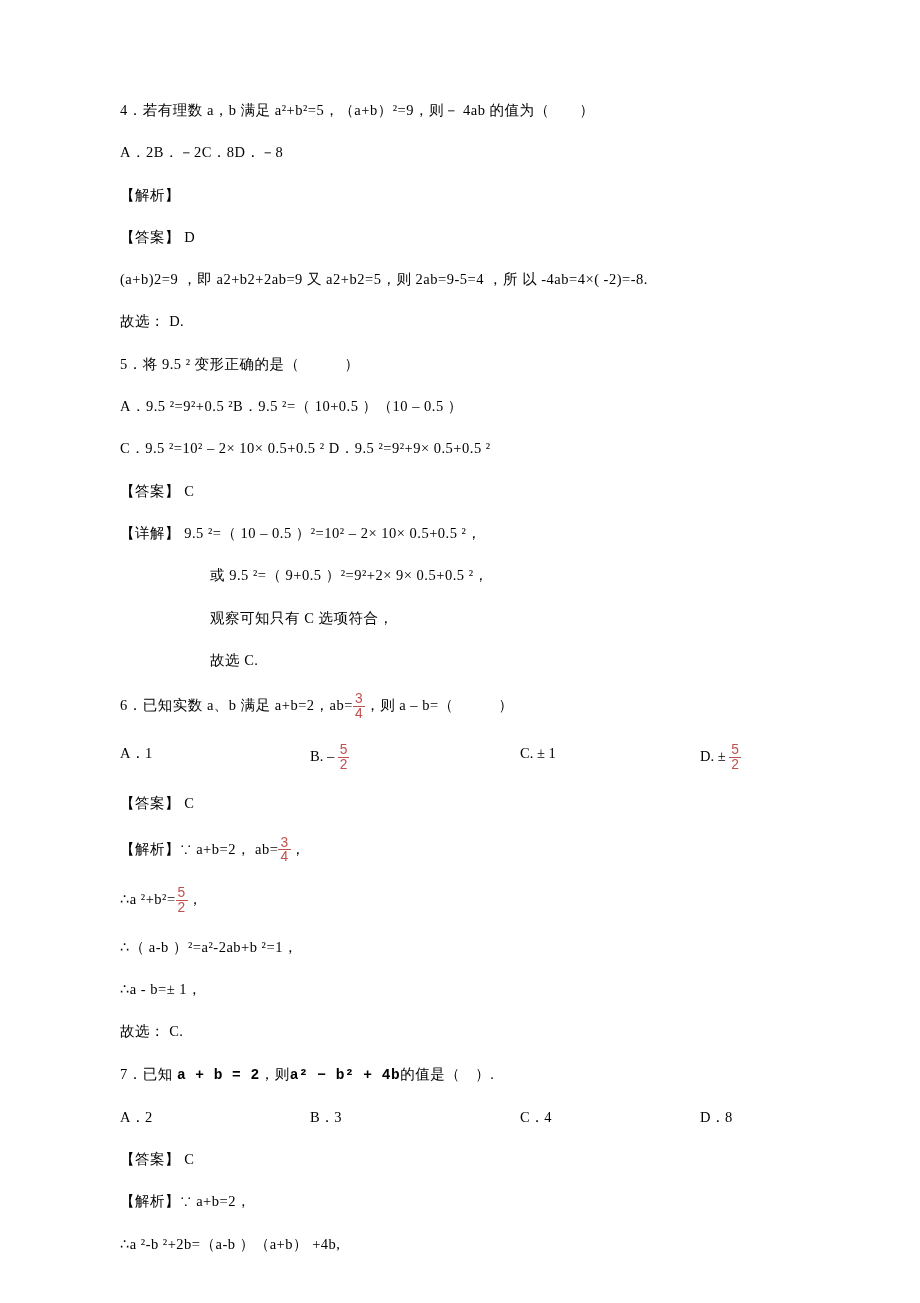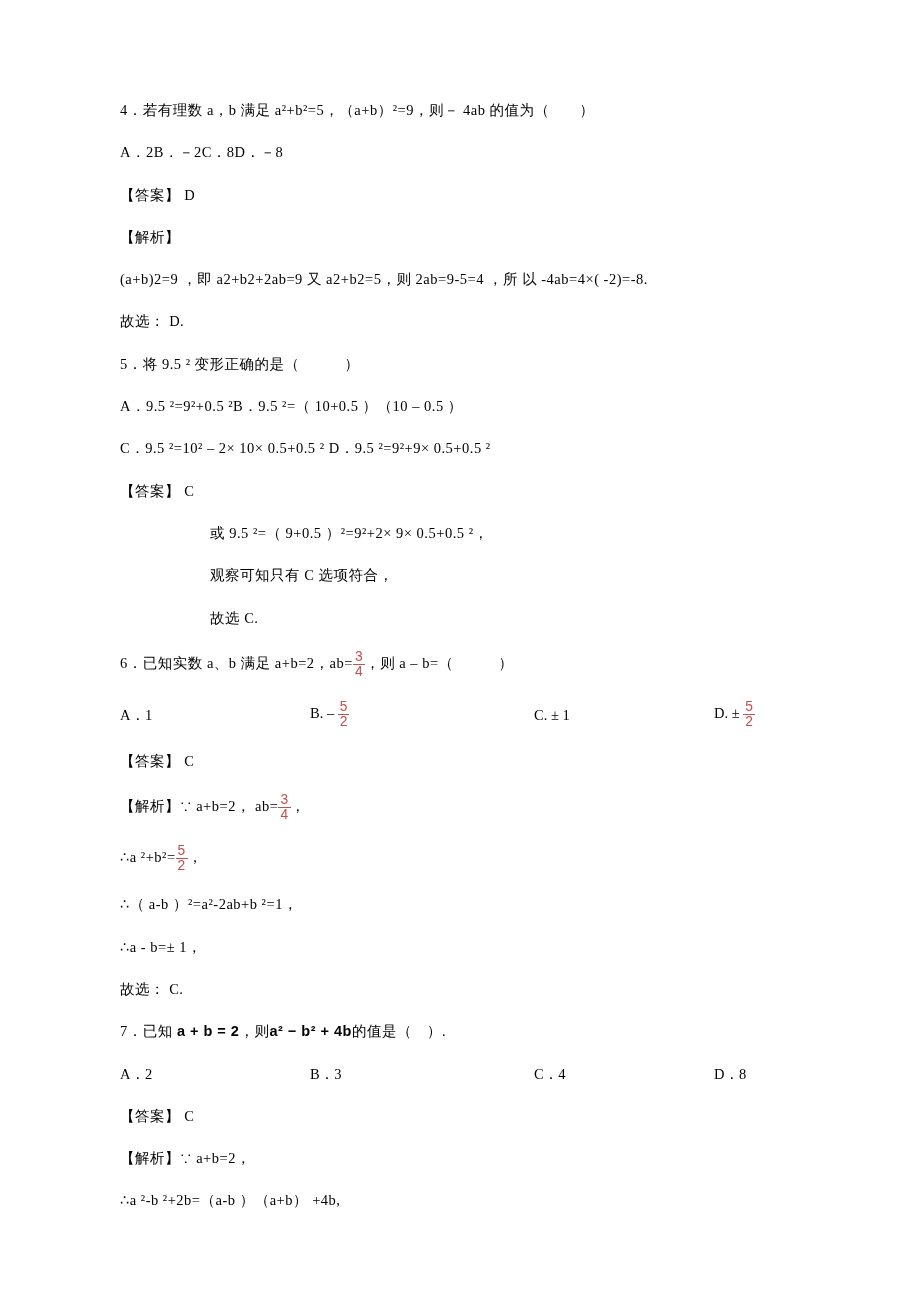"【答案】 D" div.line { order: before "【解析】" -> after "【解析】" }
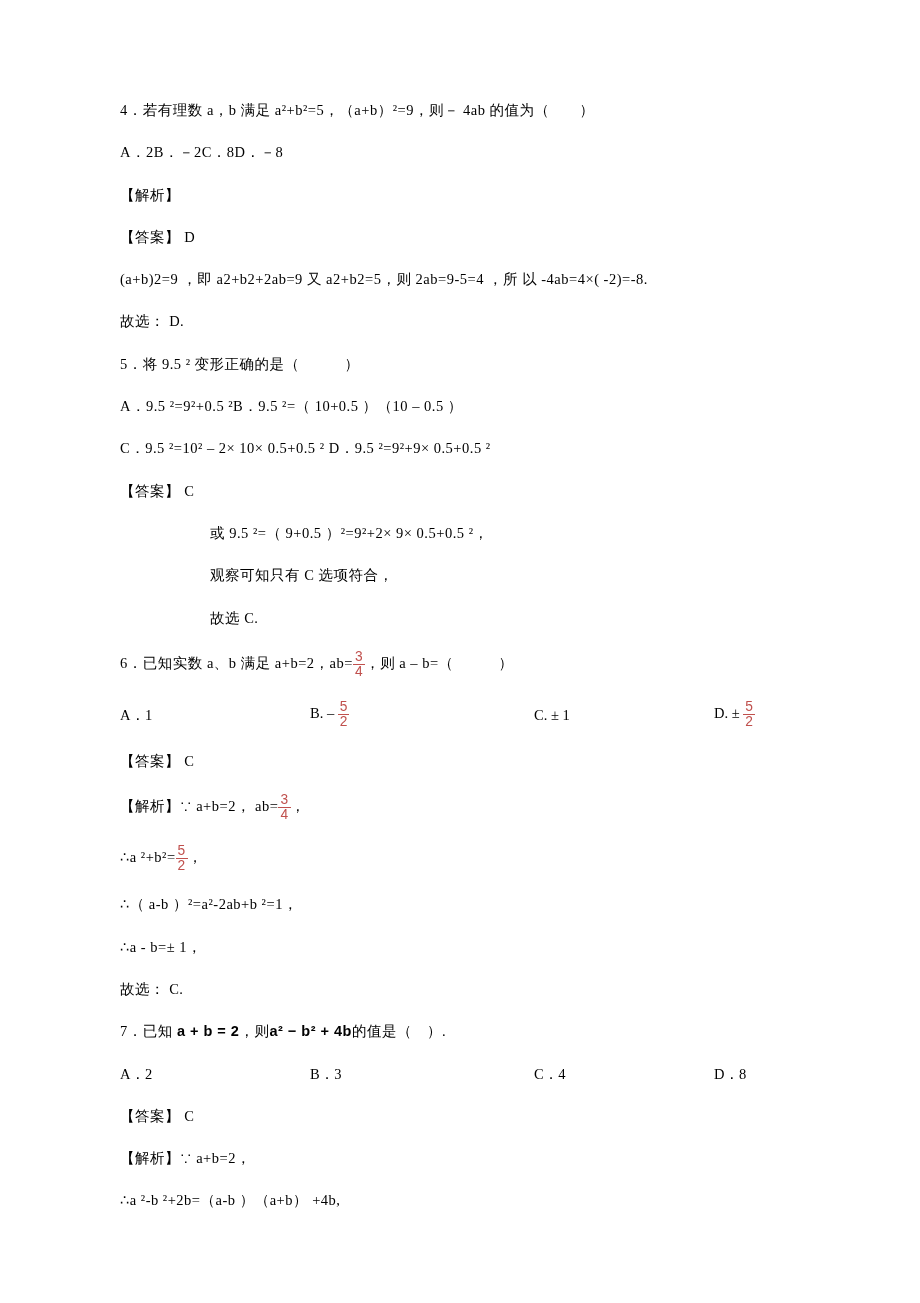"【详解】 9.5 ²=（ 10 –" div.line { html: none -> <div>【详解】 9.5 ²=（ 10 – 0.5 ）²=10² – 2× 10× 0.5+0.5 ²，</div> }
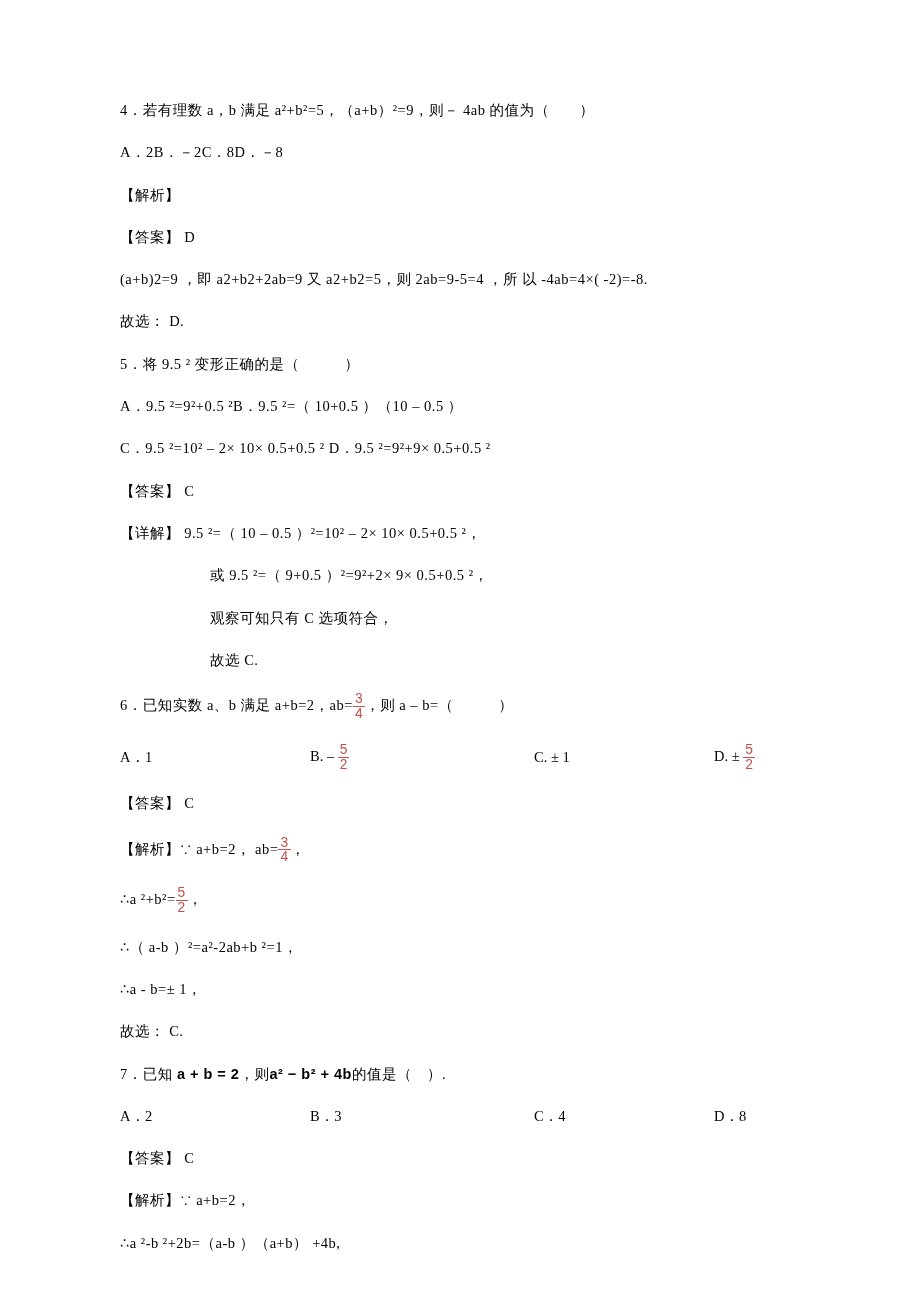"A．1" .row { align-items: center -> none }
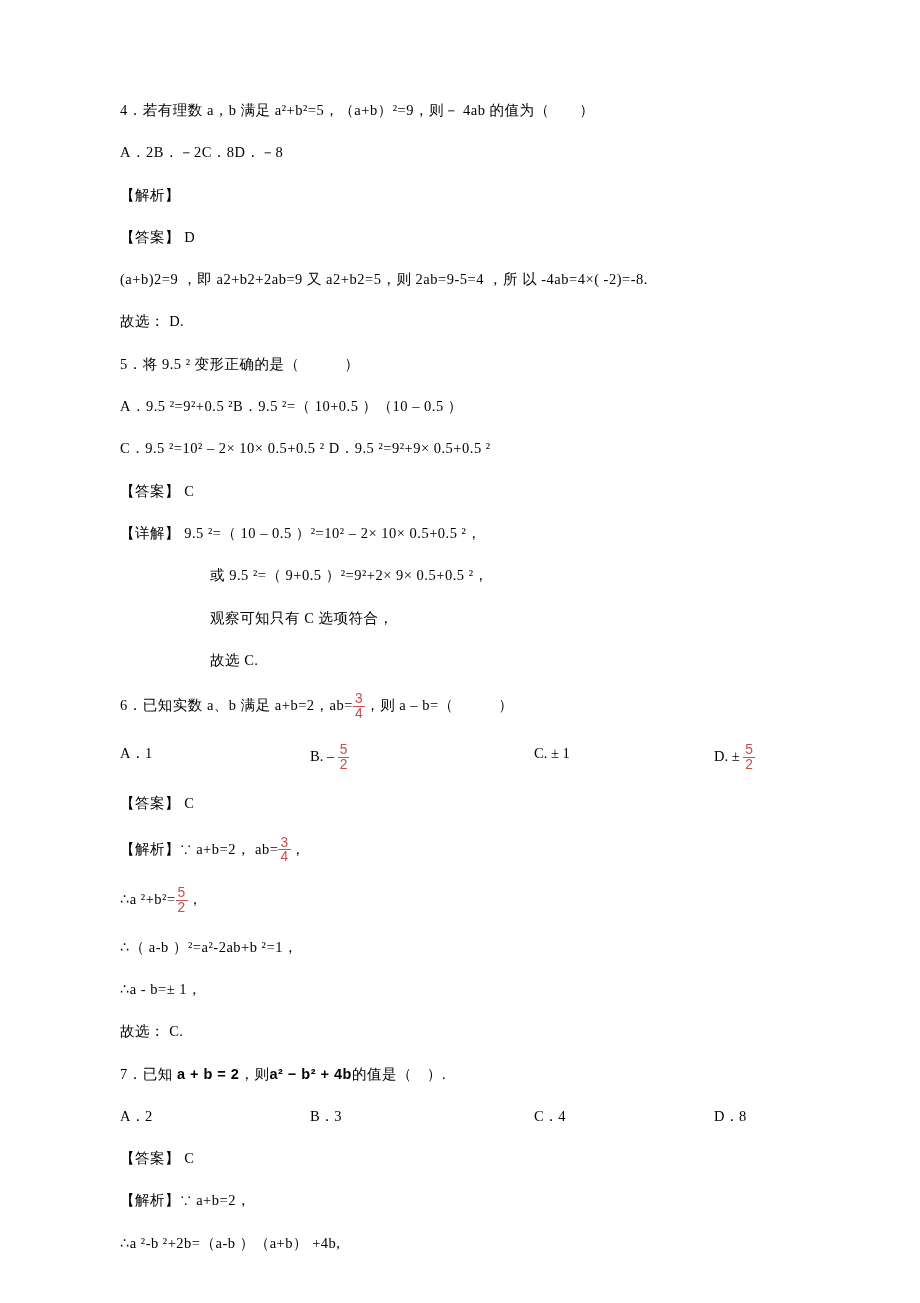"C. ± 1" .opt:nth-child(3) { margin-left: 14px -> none }
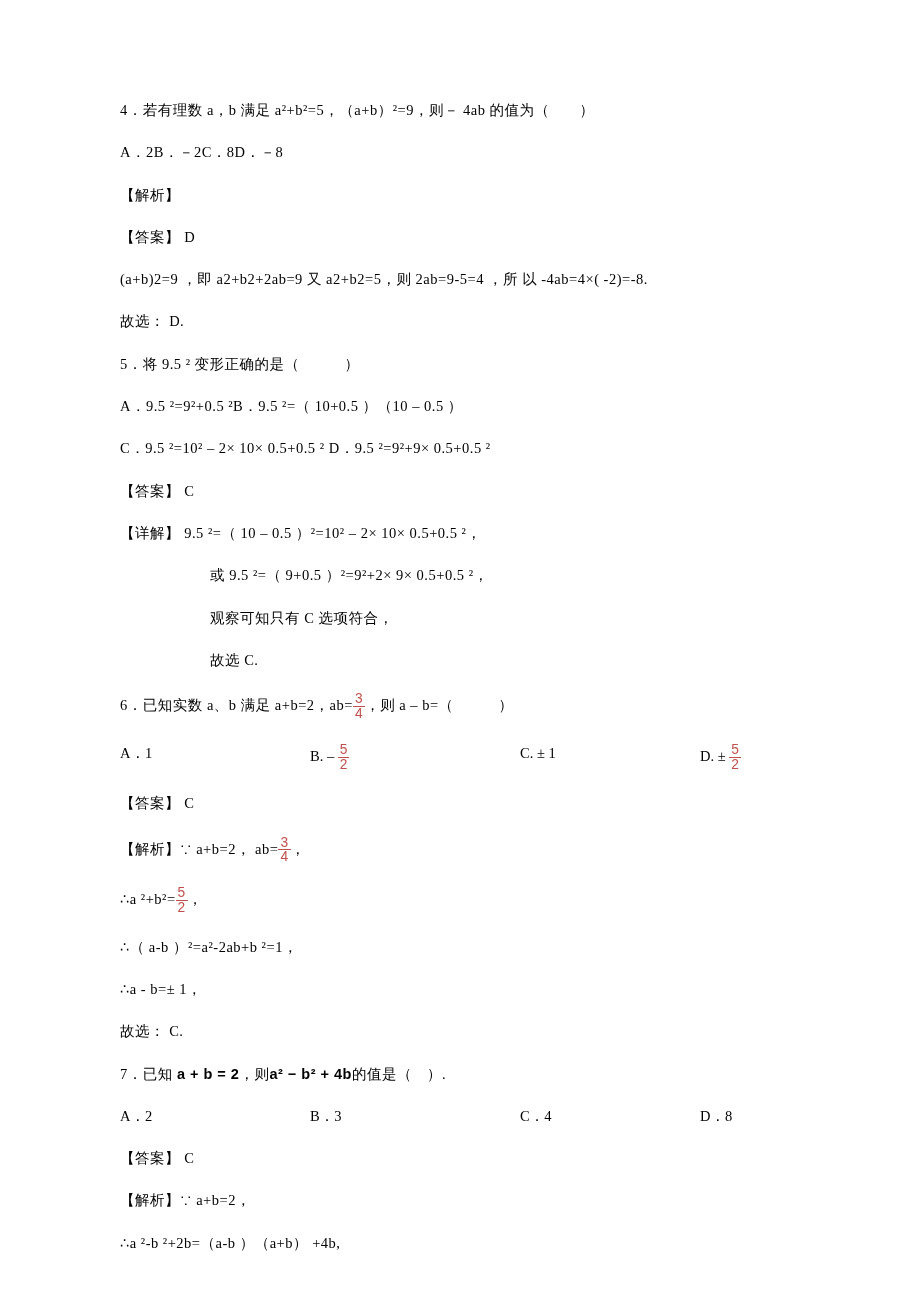"a + b = 2" .boldish { font-family: Liberation Sans, sans-serif -> Liberation Mono, monospace }
